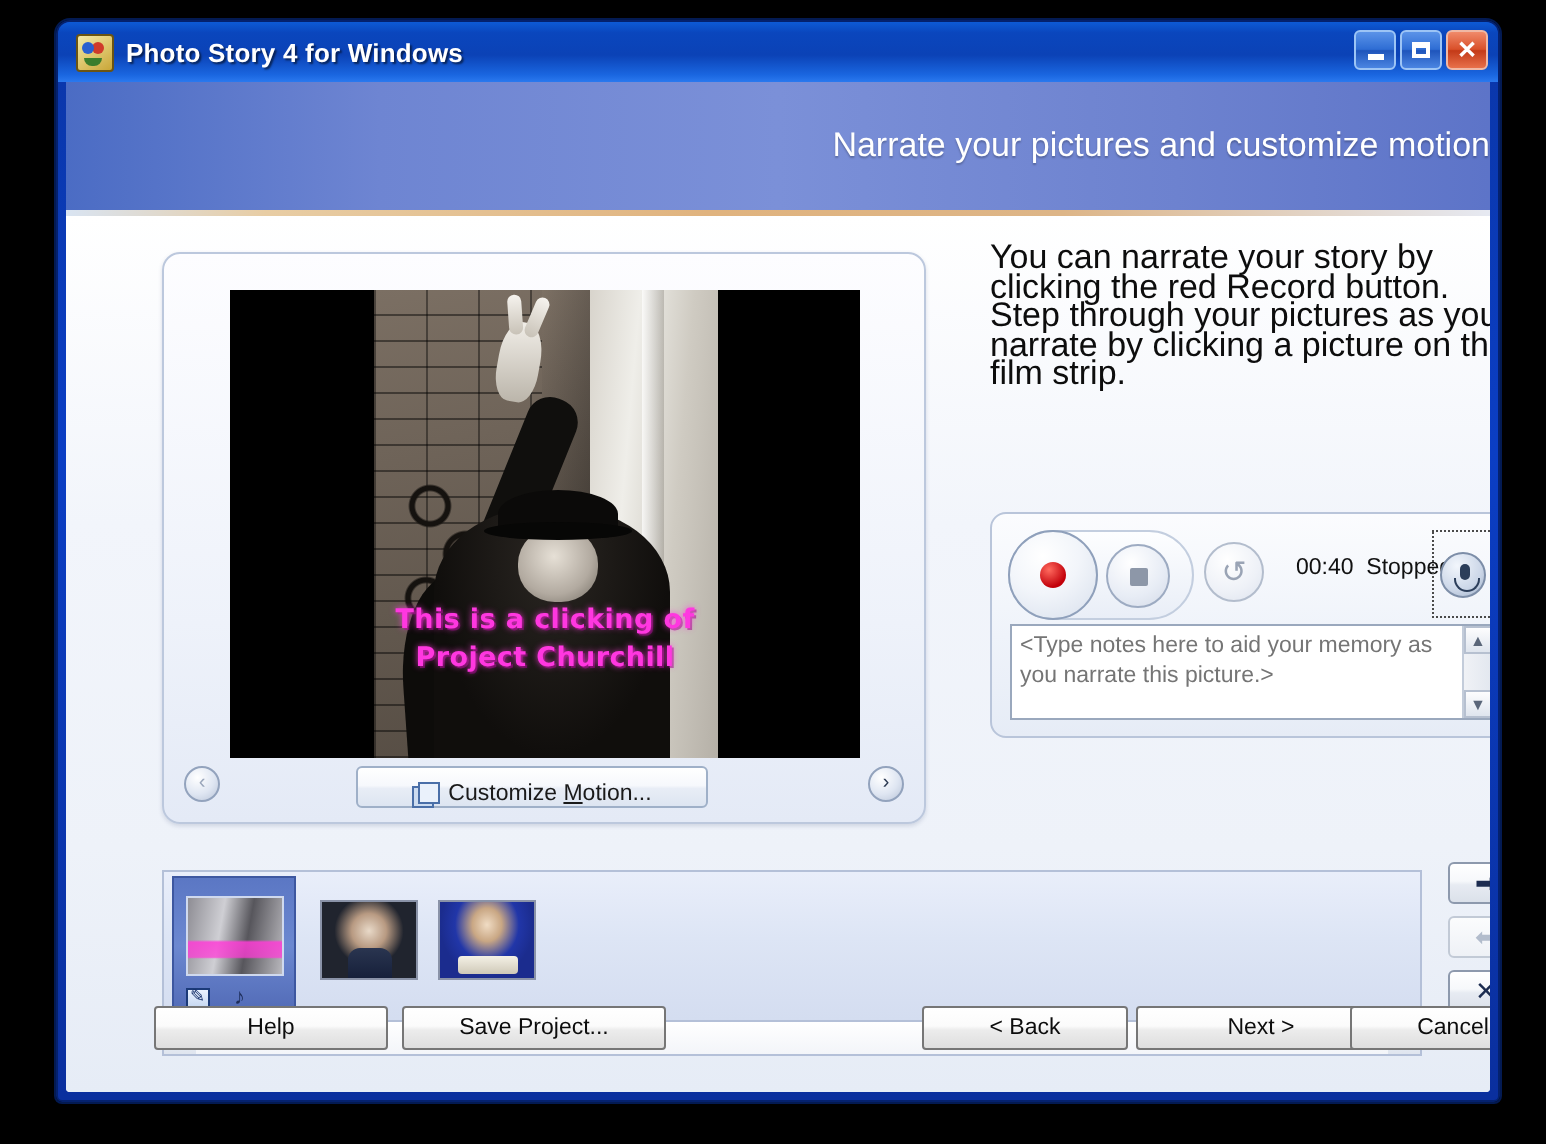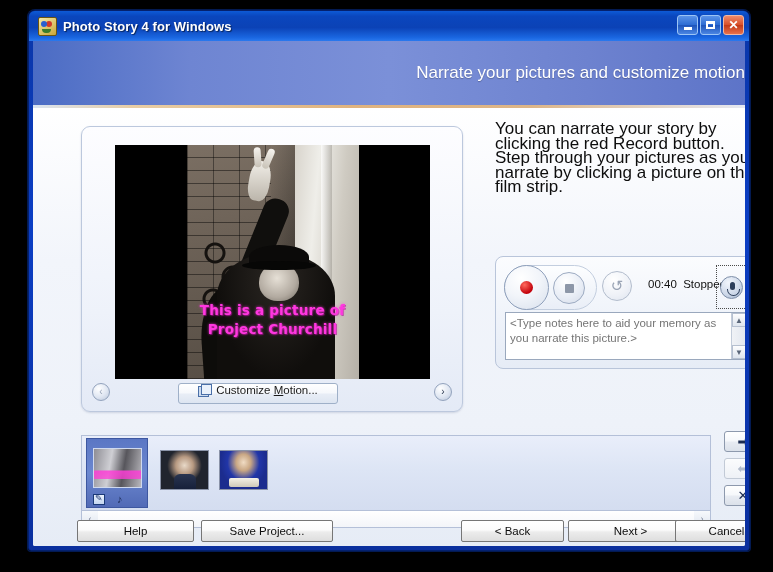"This is a picture of" div { text: picture -> clicking }
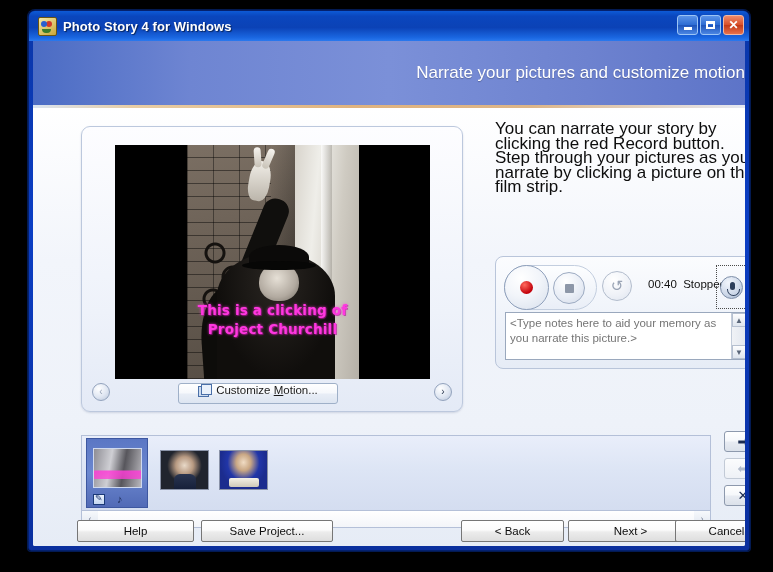"Customize Motion..." .customize-btn { align-items: flex-start -> flex-end; width: 160px -> 176px }
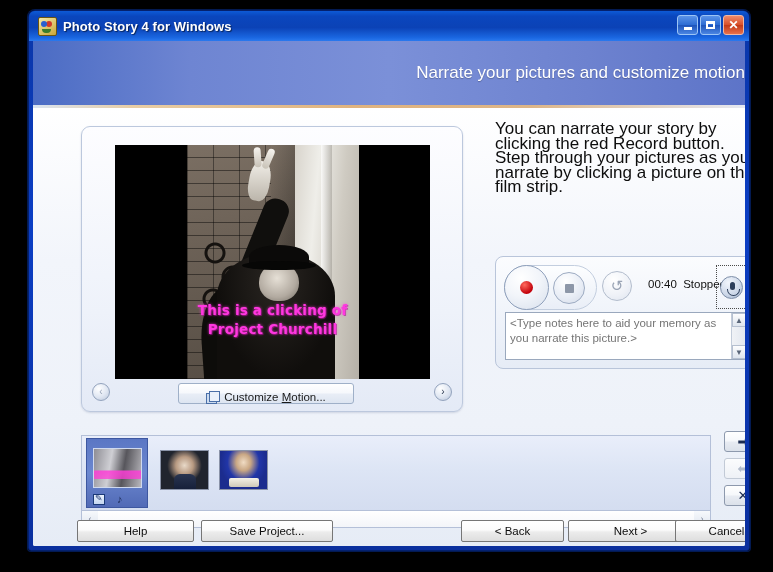"Help" .btnbar { bottom: 4px -> 21px }
